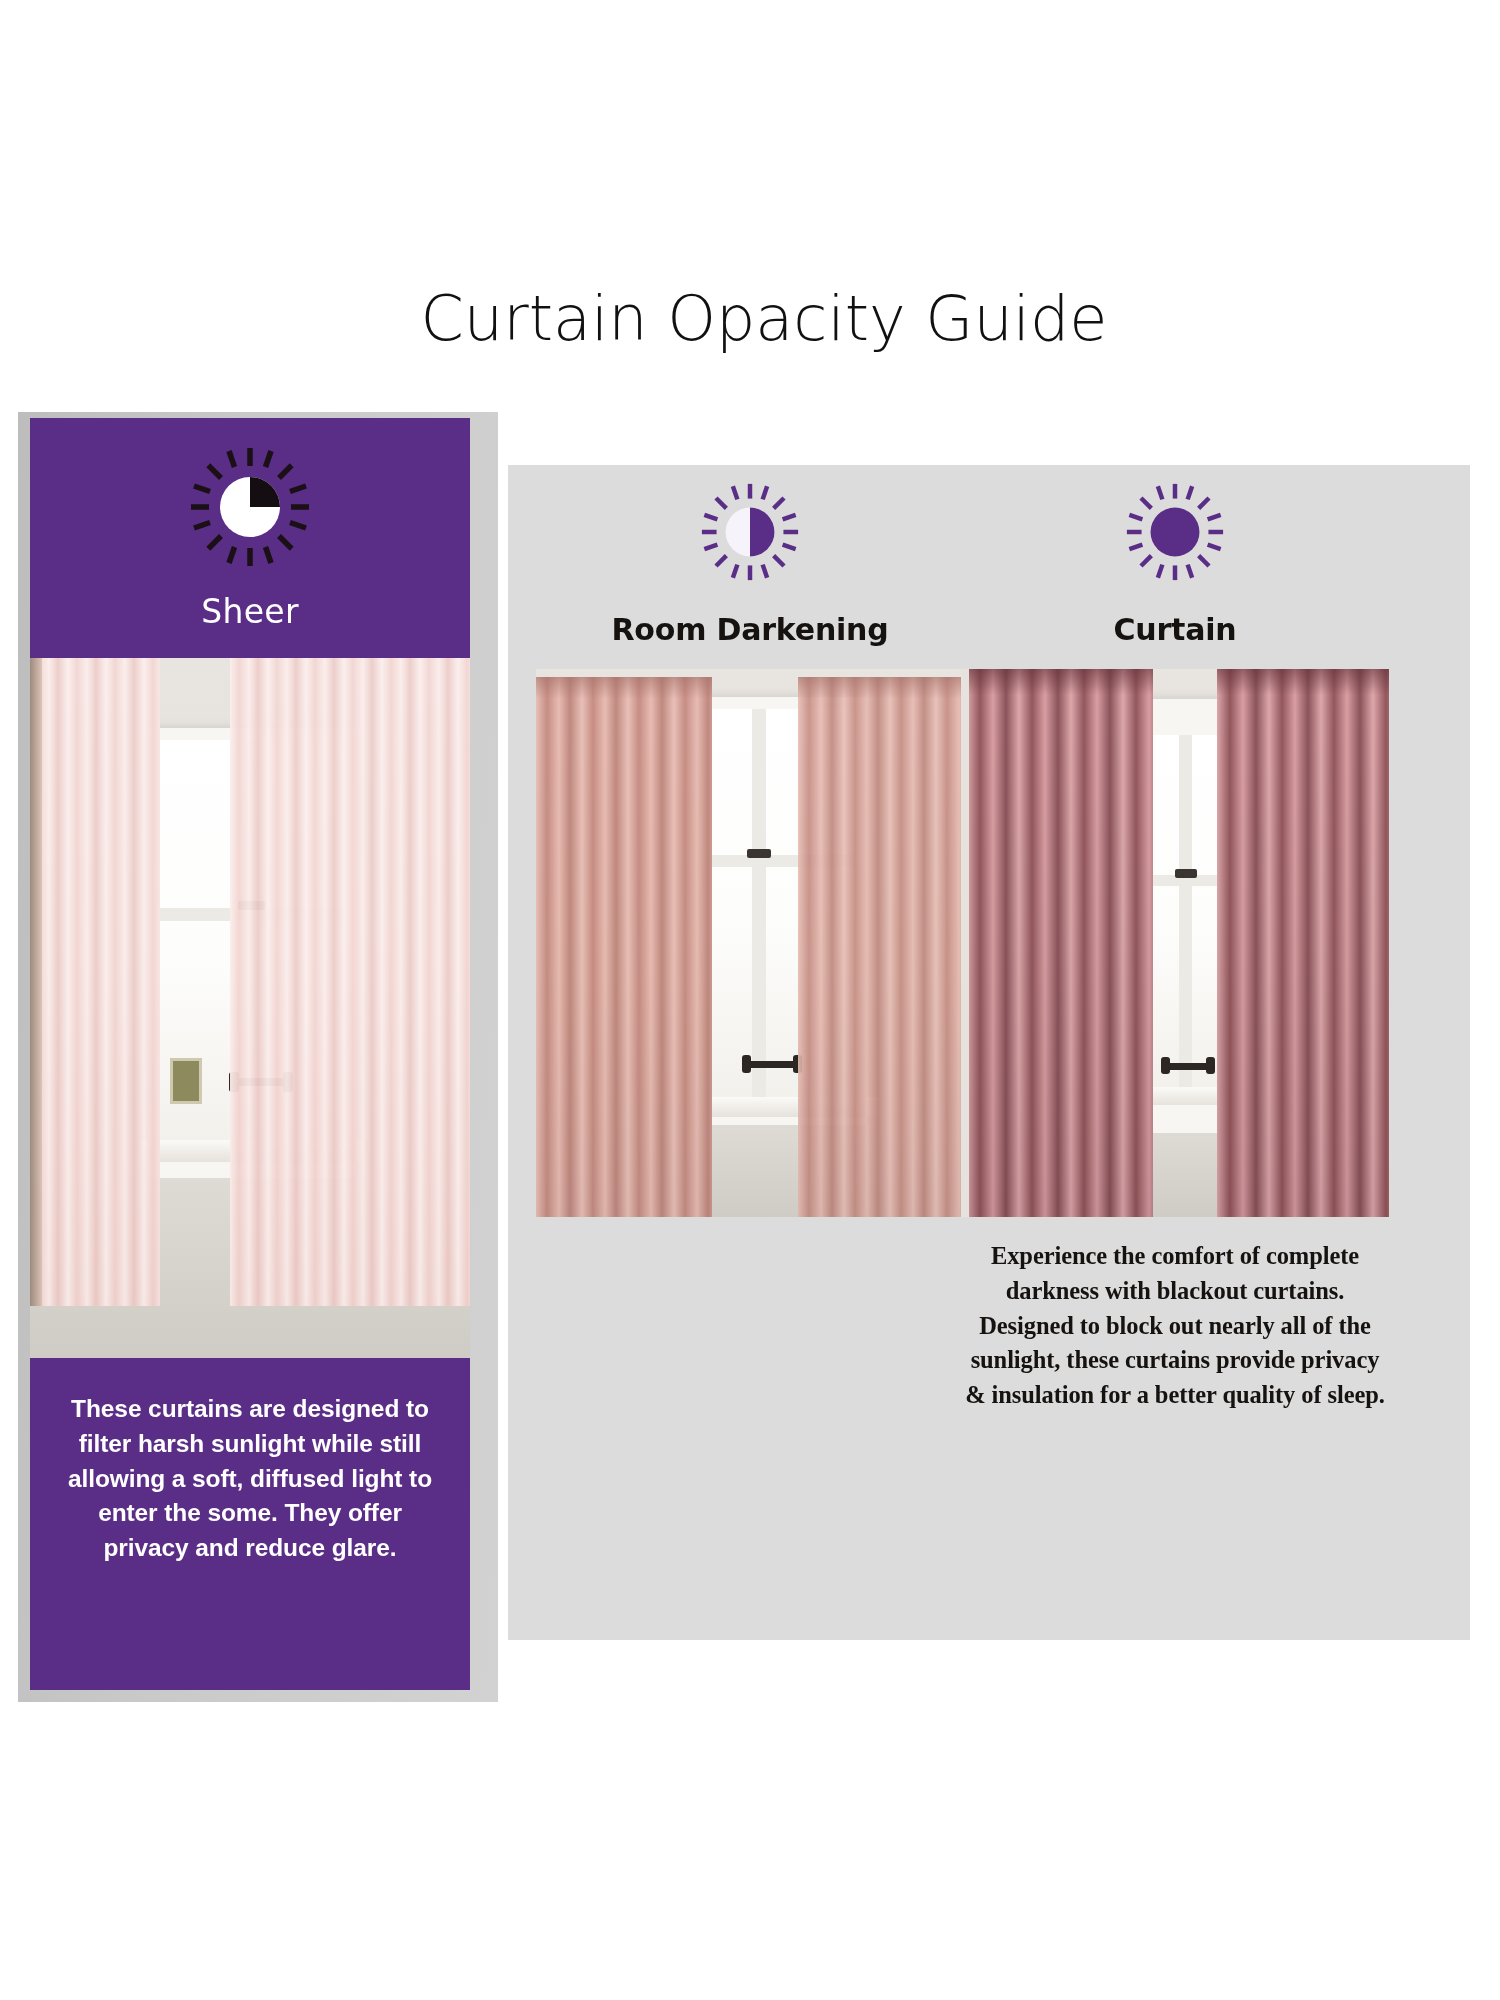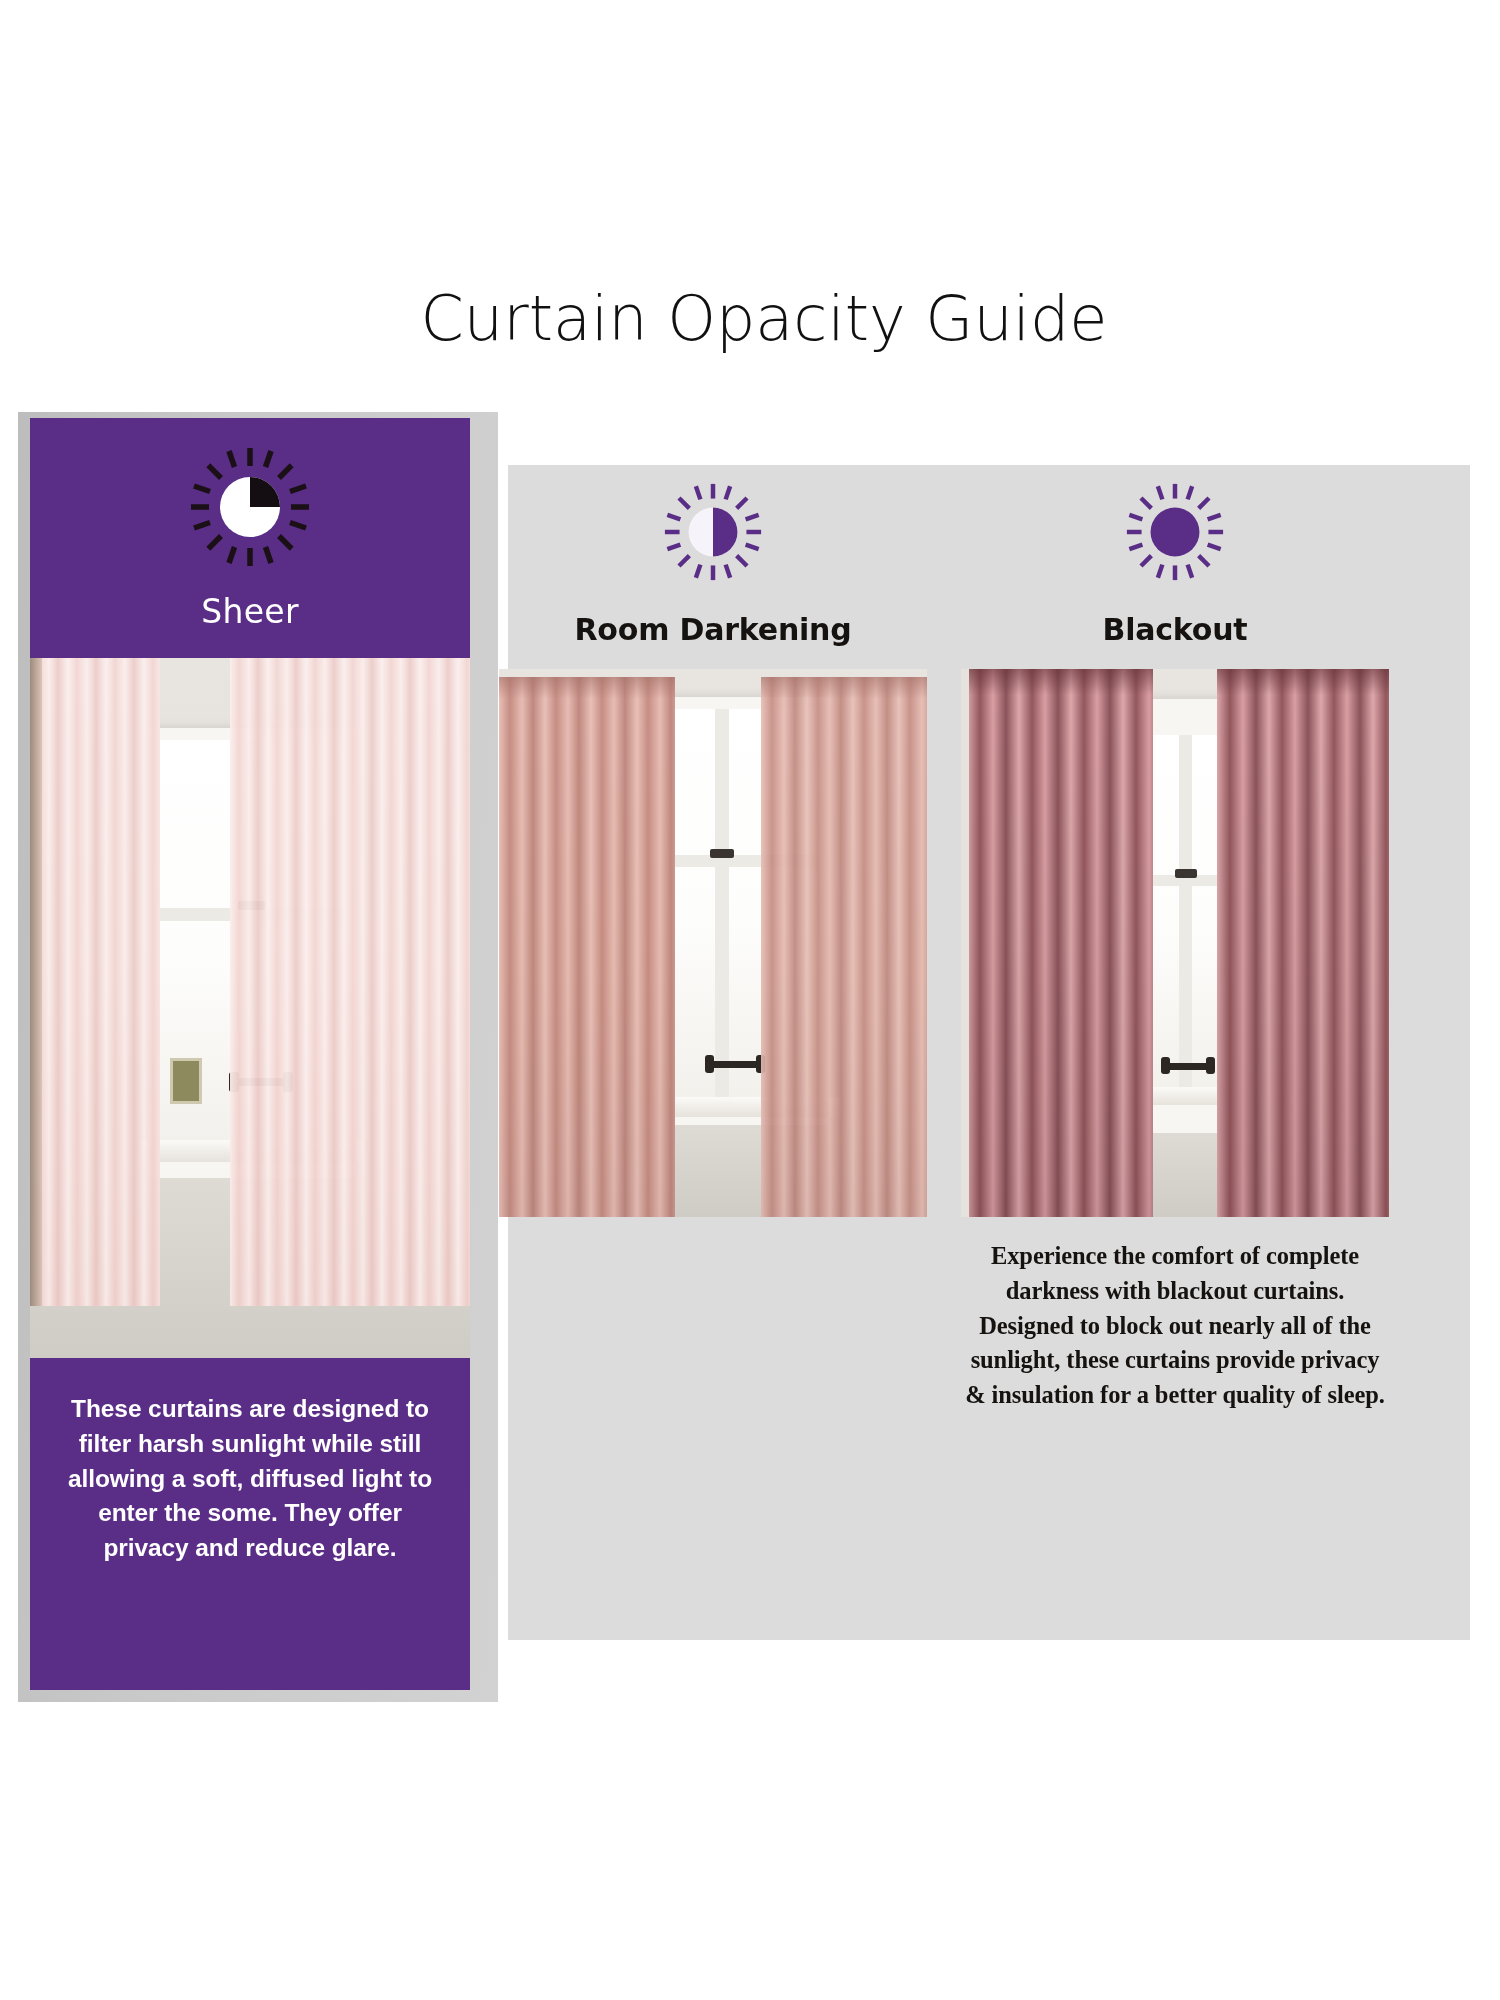"Room Darkening" #col-room { left: 498px -> 535px }
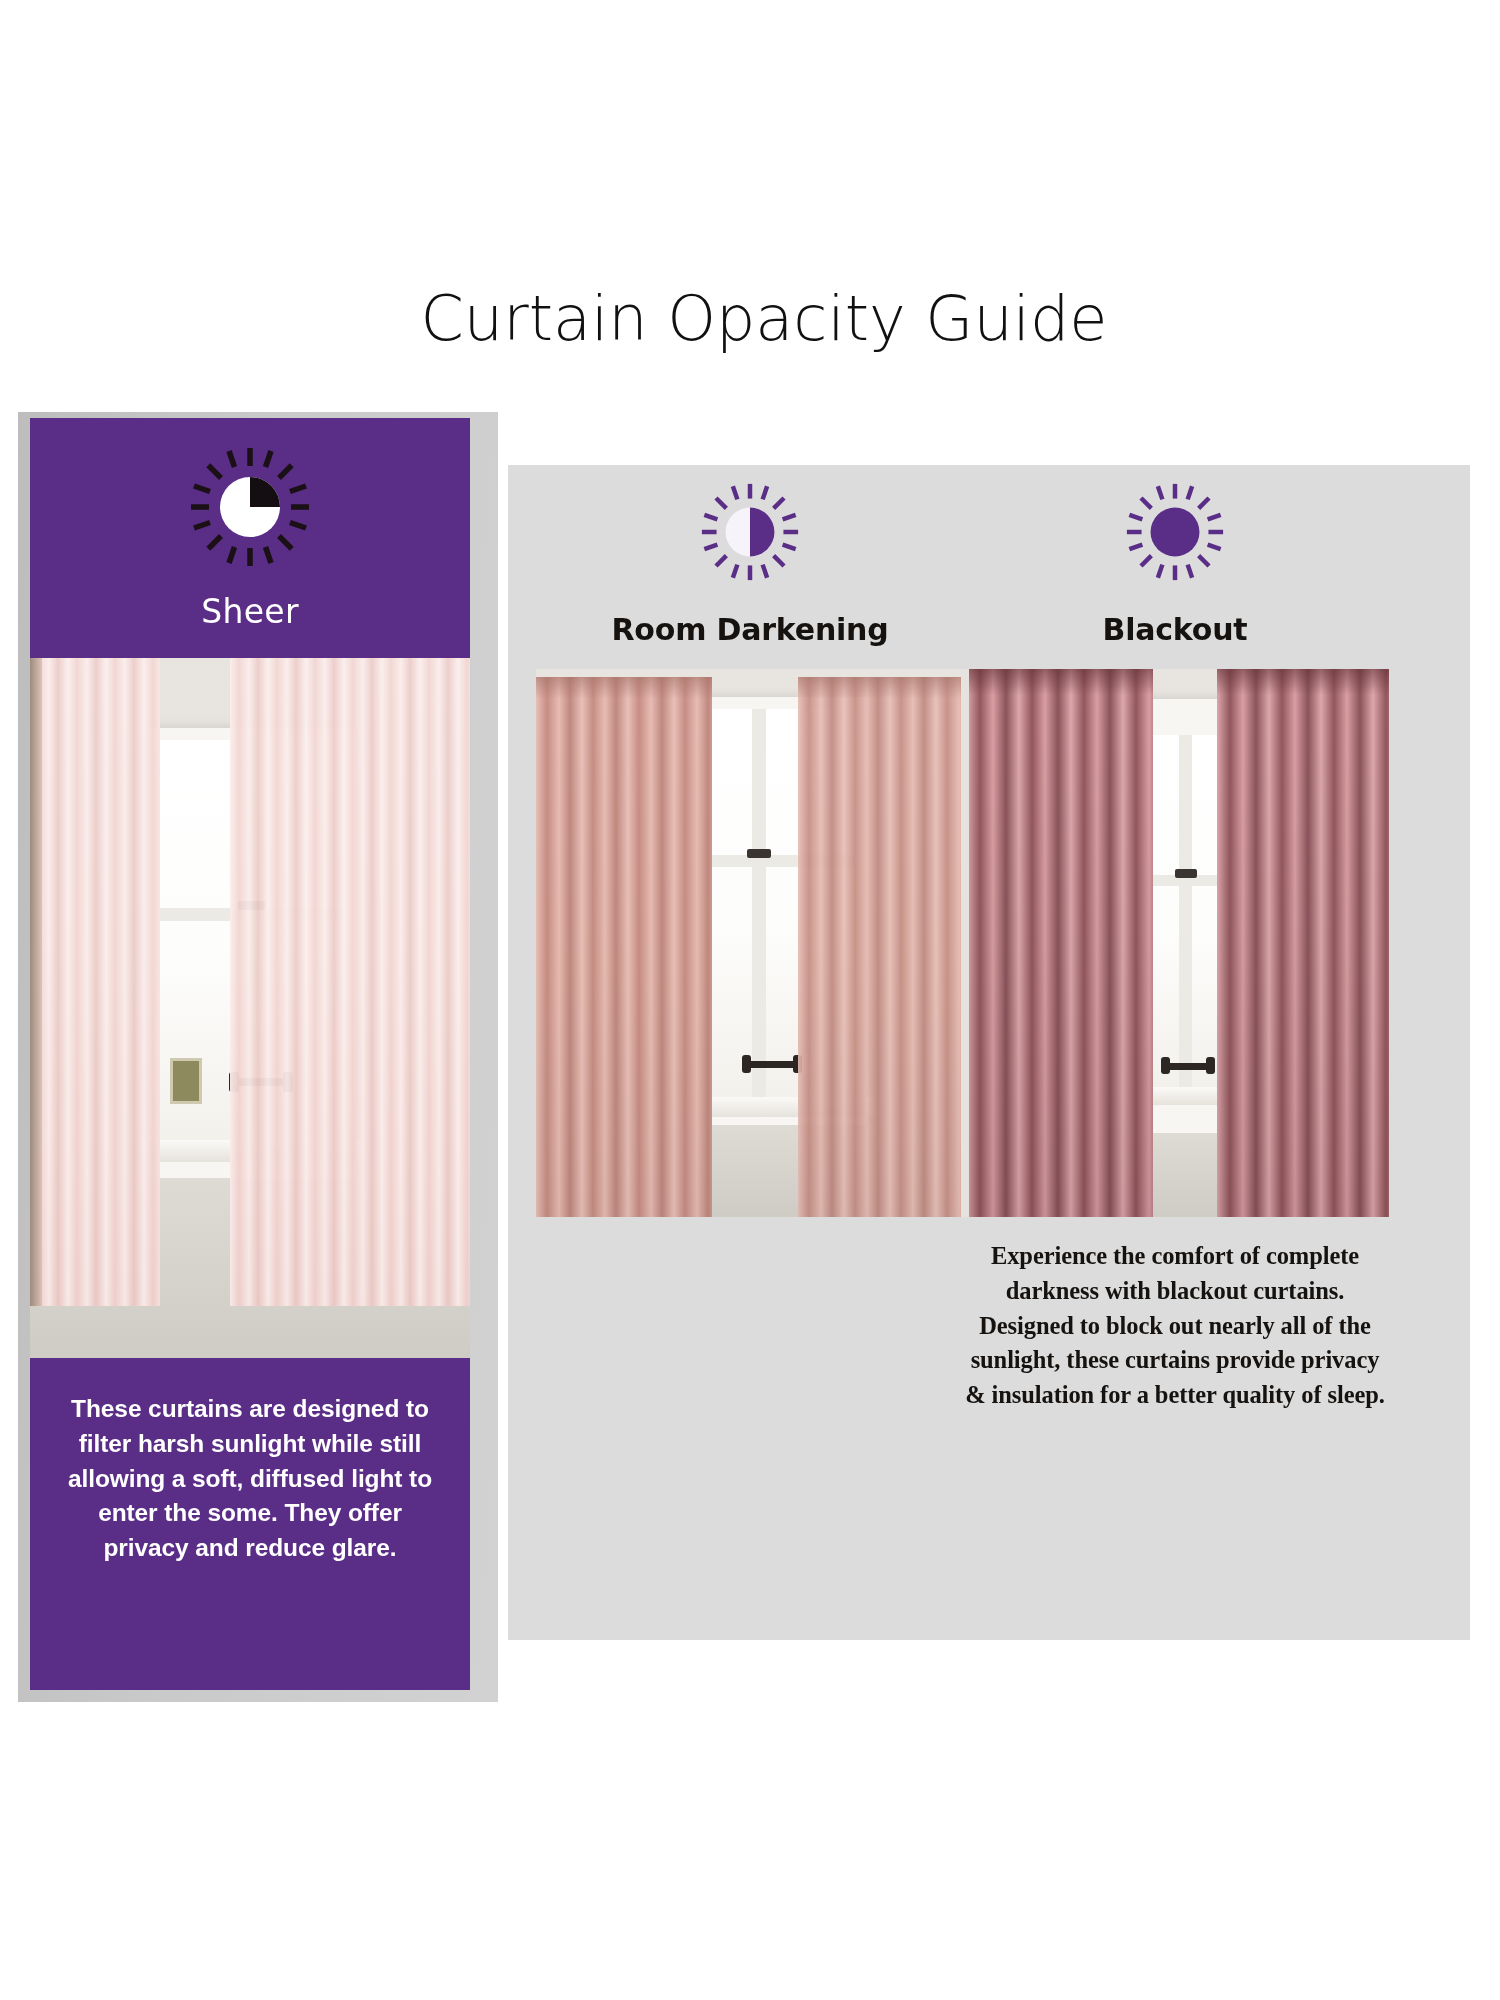"Blackout" div.col-title { text: Blackout -> Curtain }
